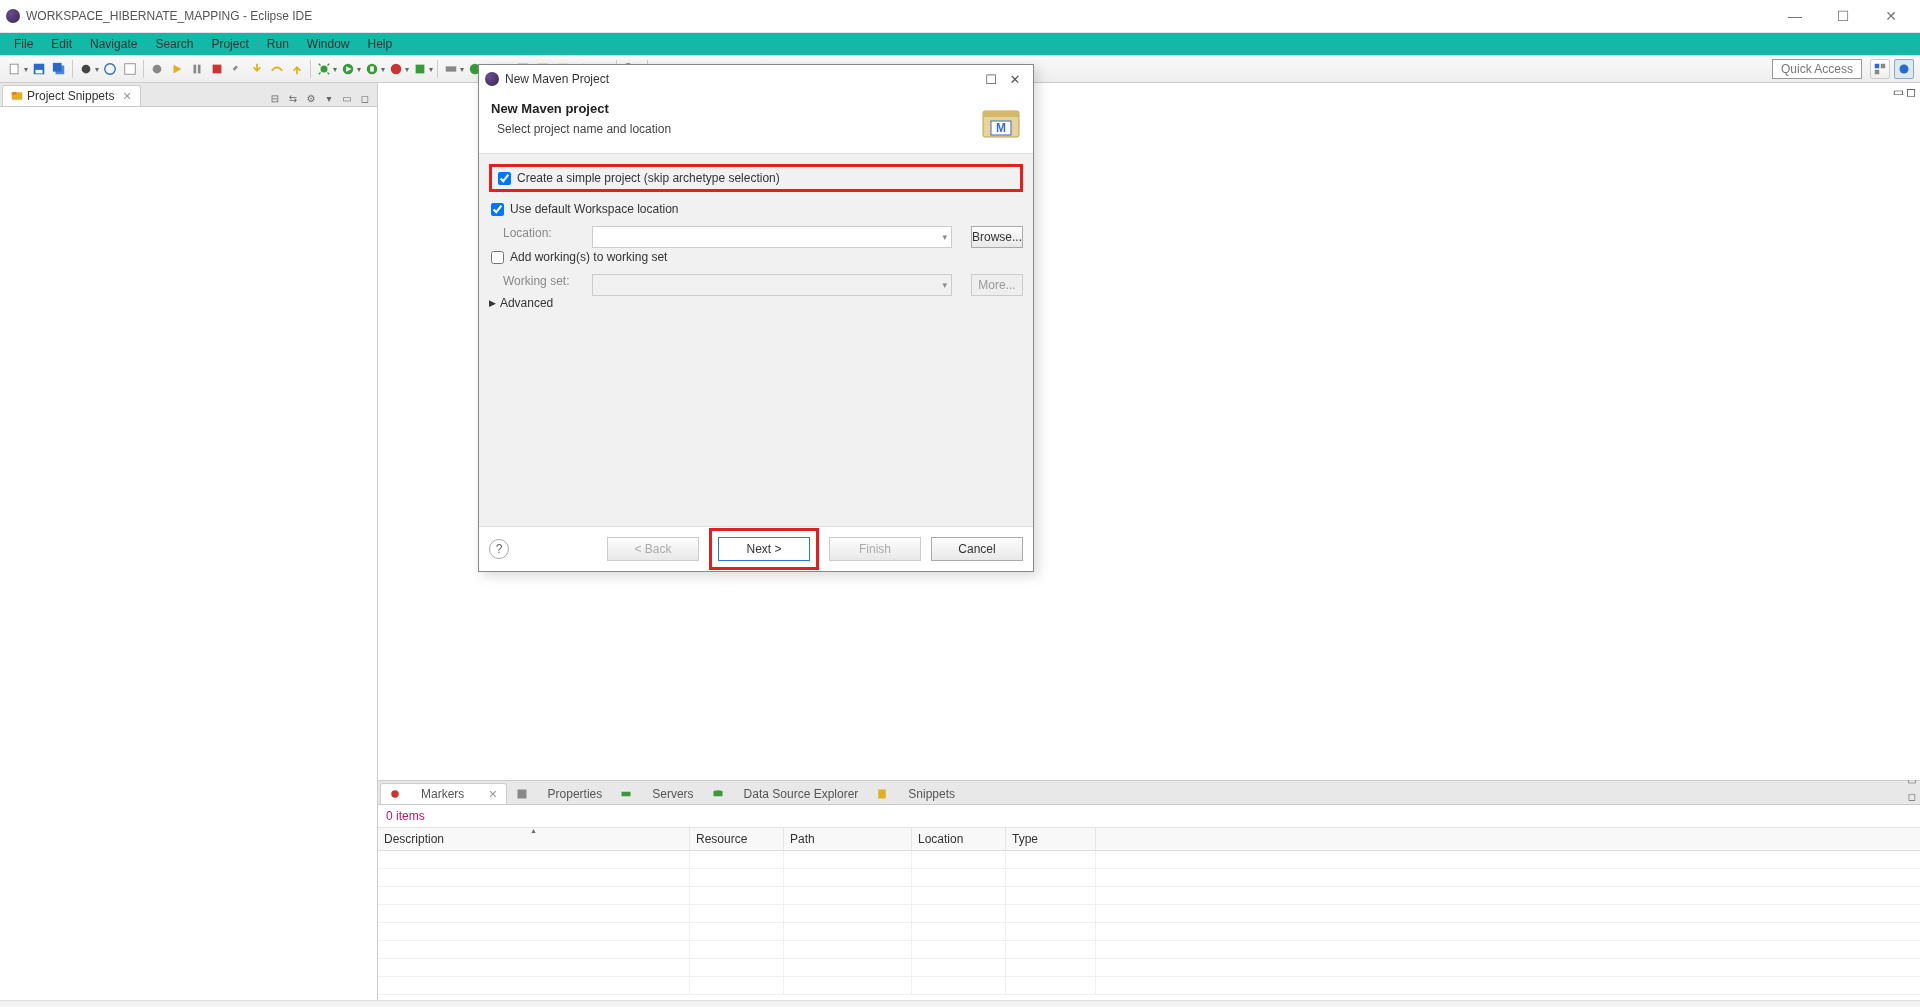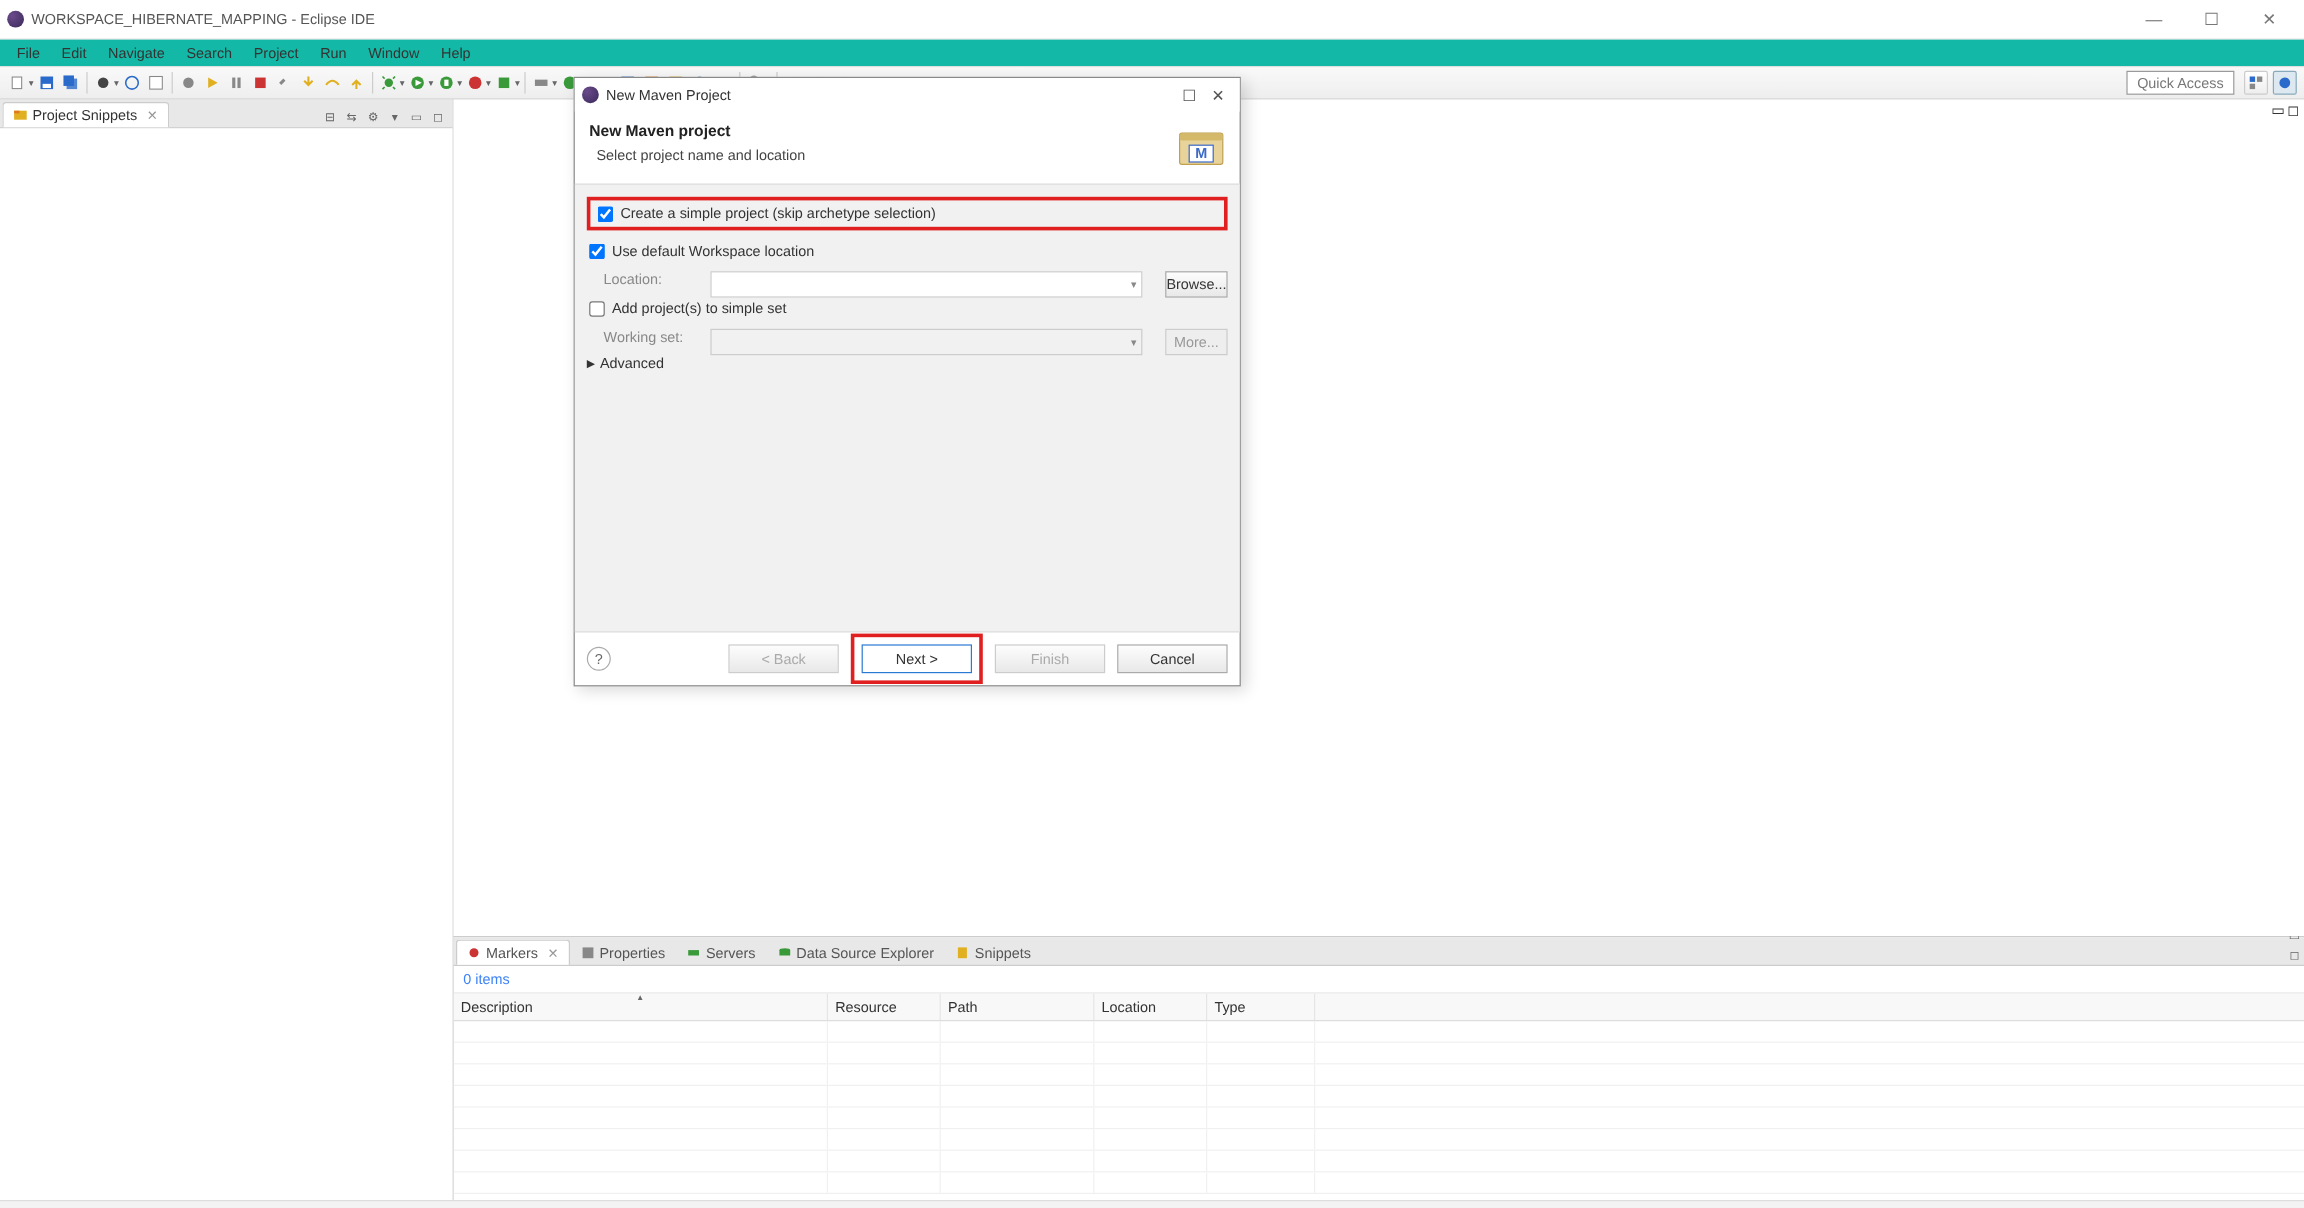"Add project(s) to simple set" span.dlg-label { text: project(s) to simple -> working(s) to working }
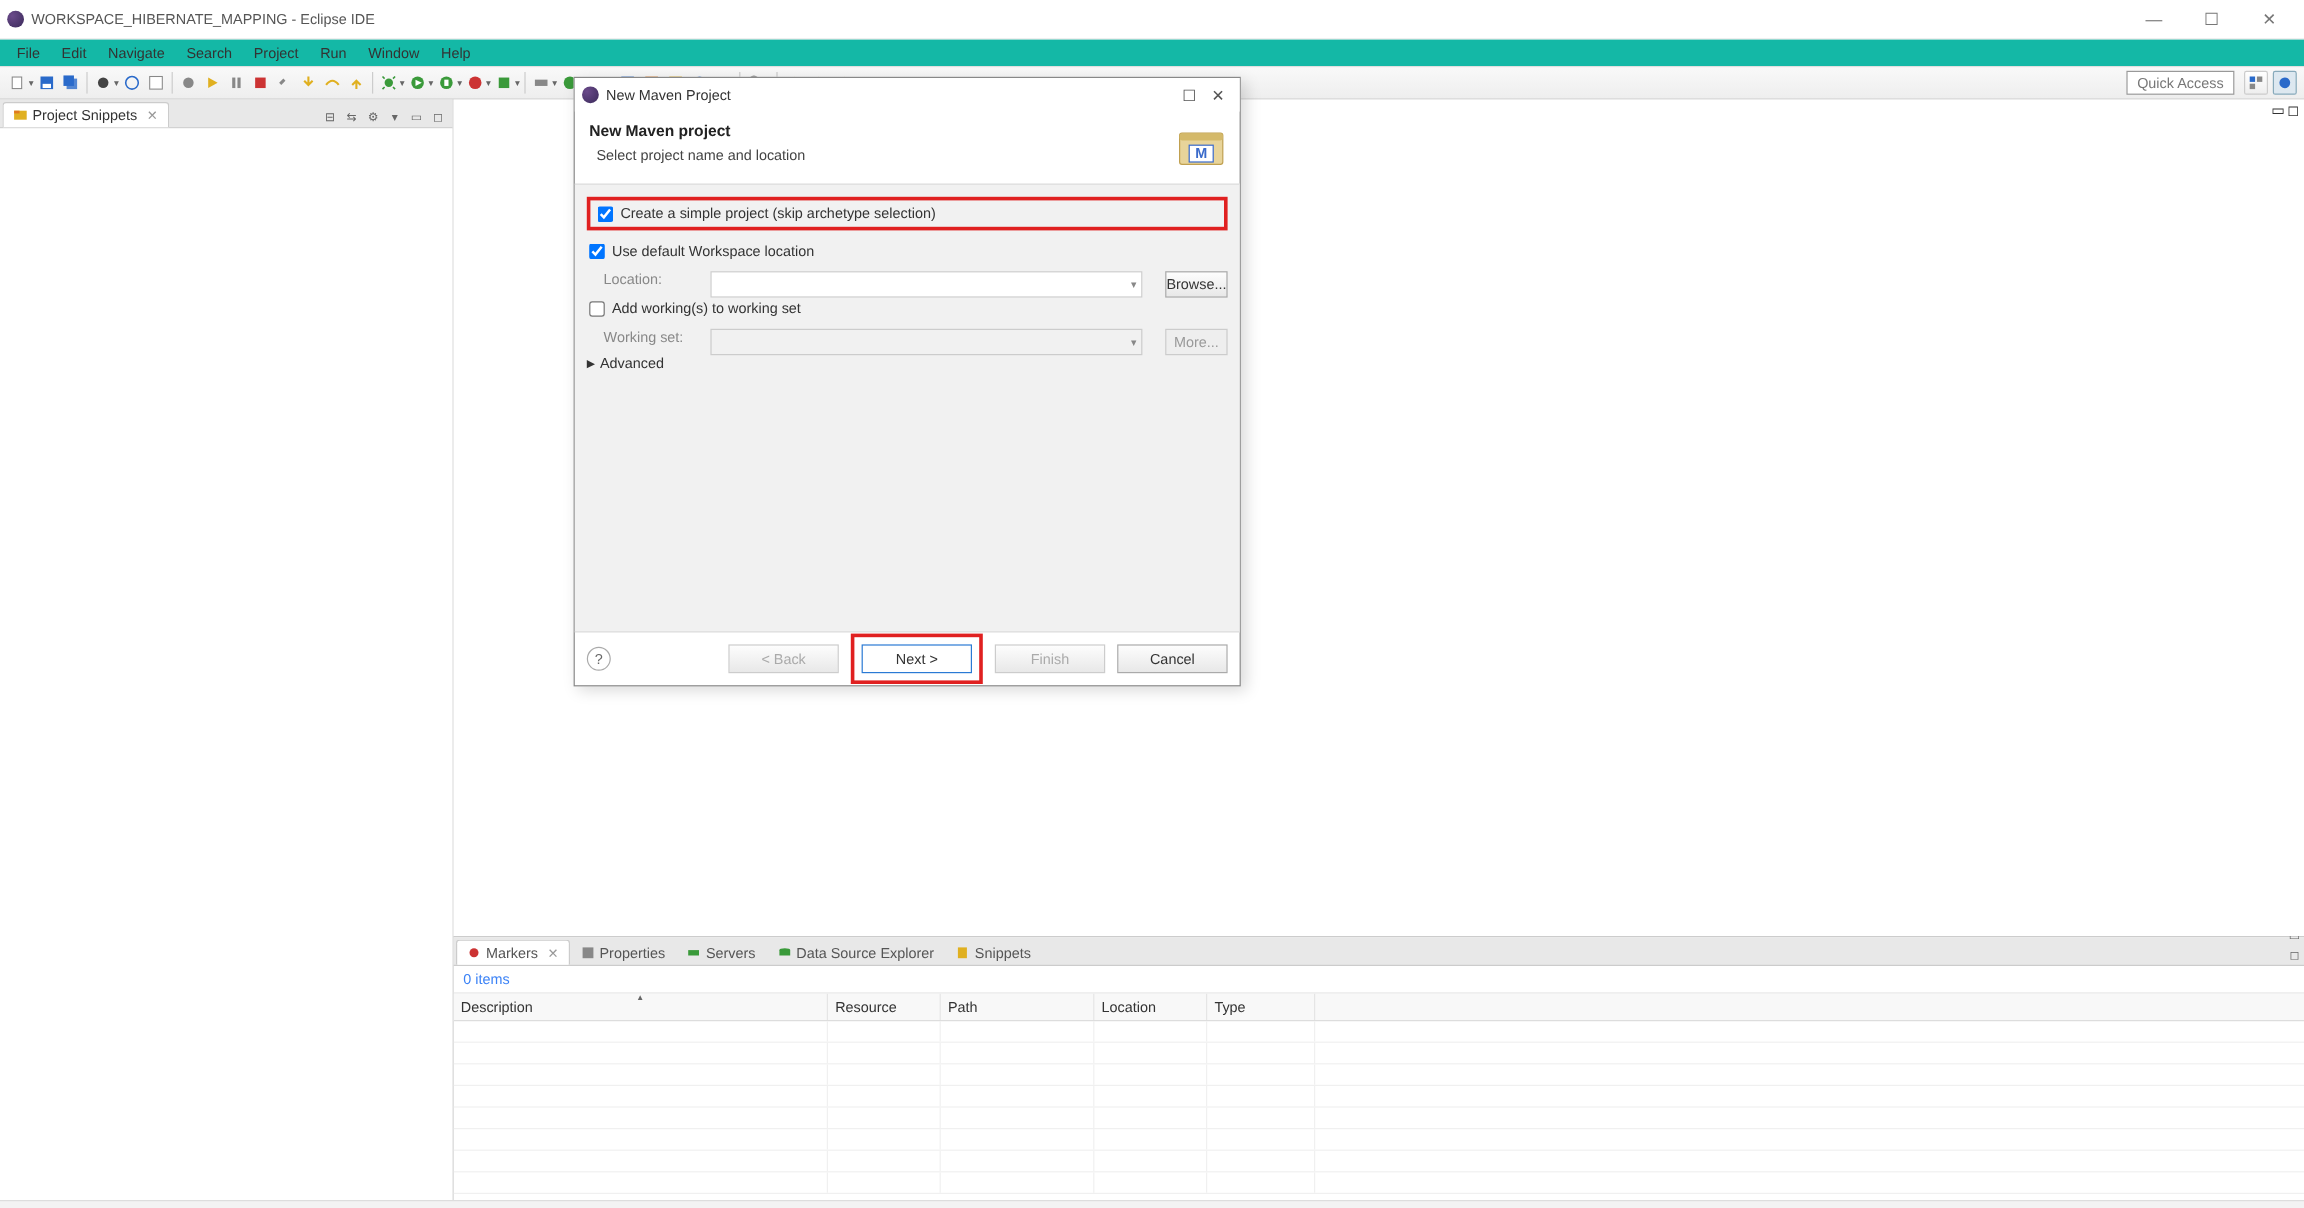"Markers" .bottom-tab { gap: 4px -> 20px }
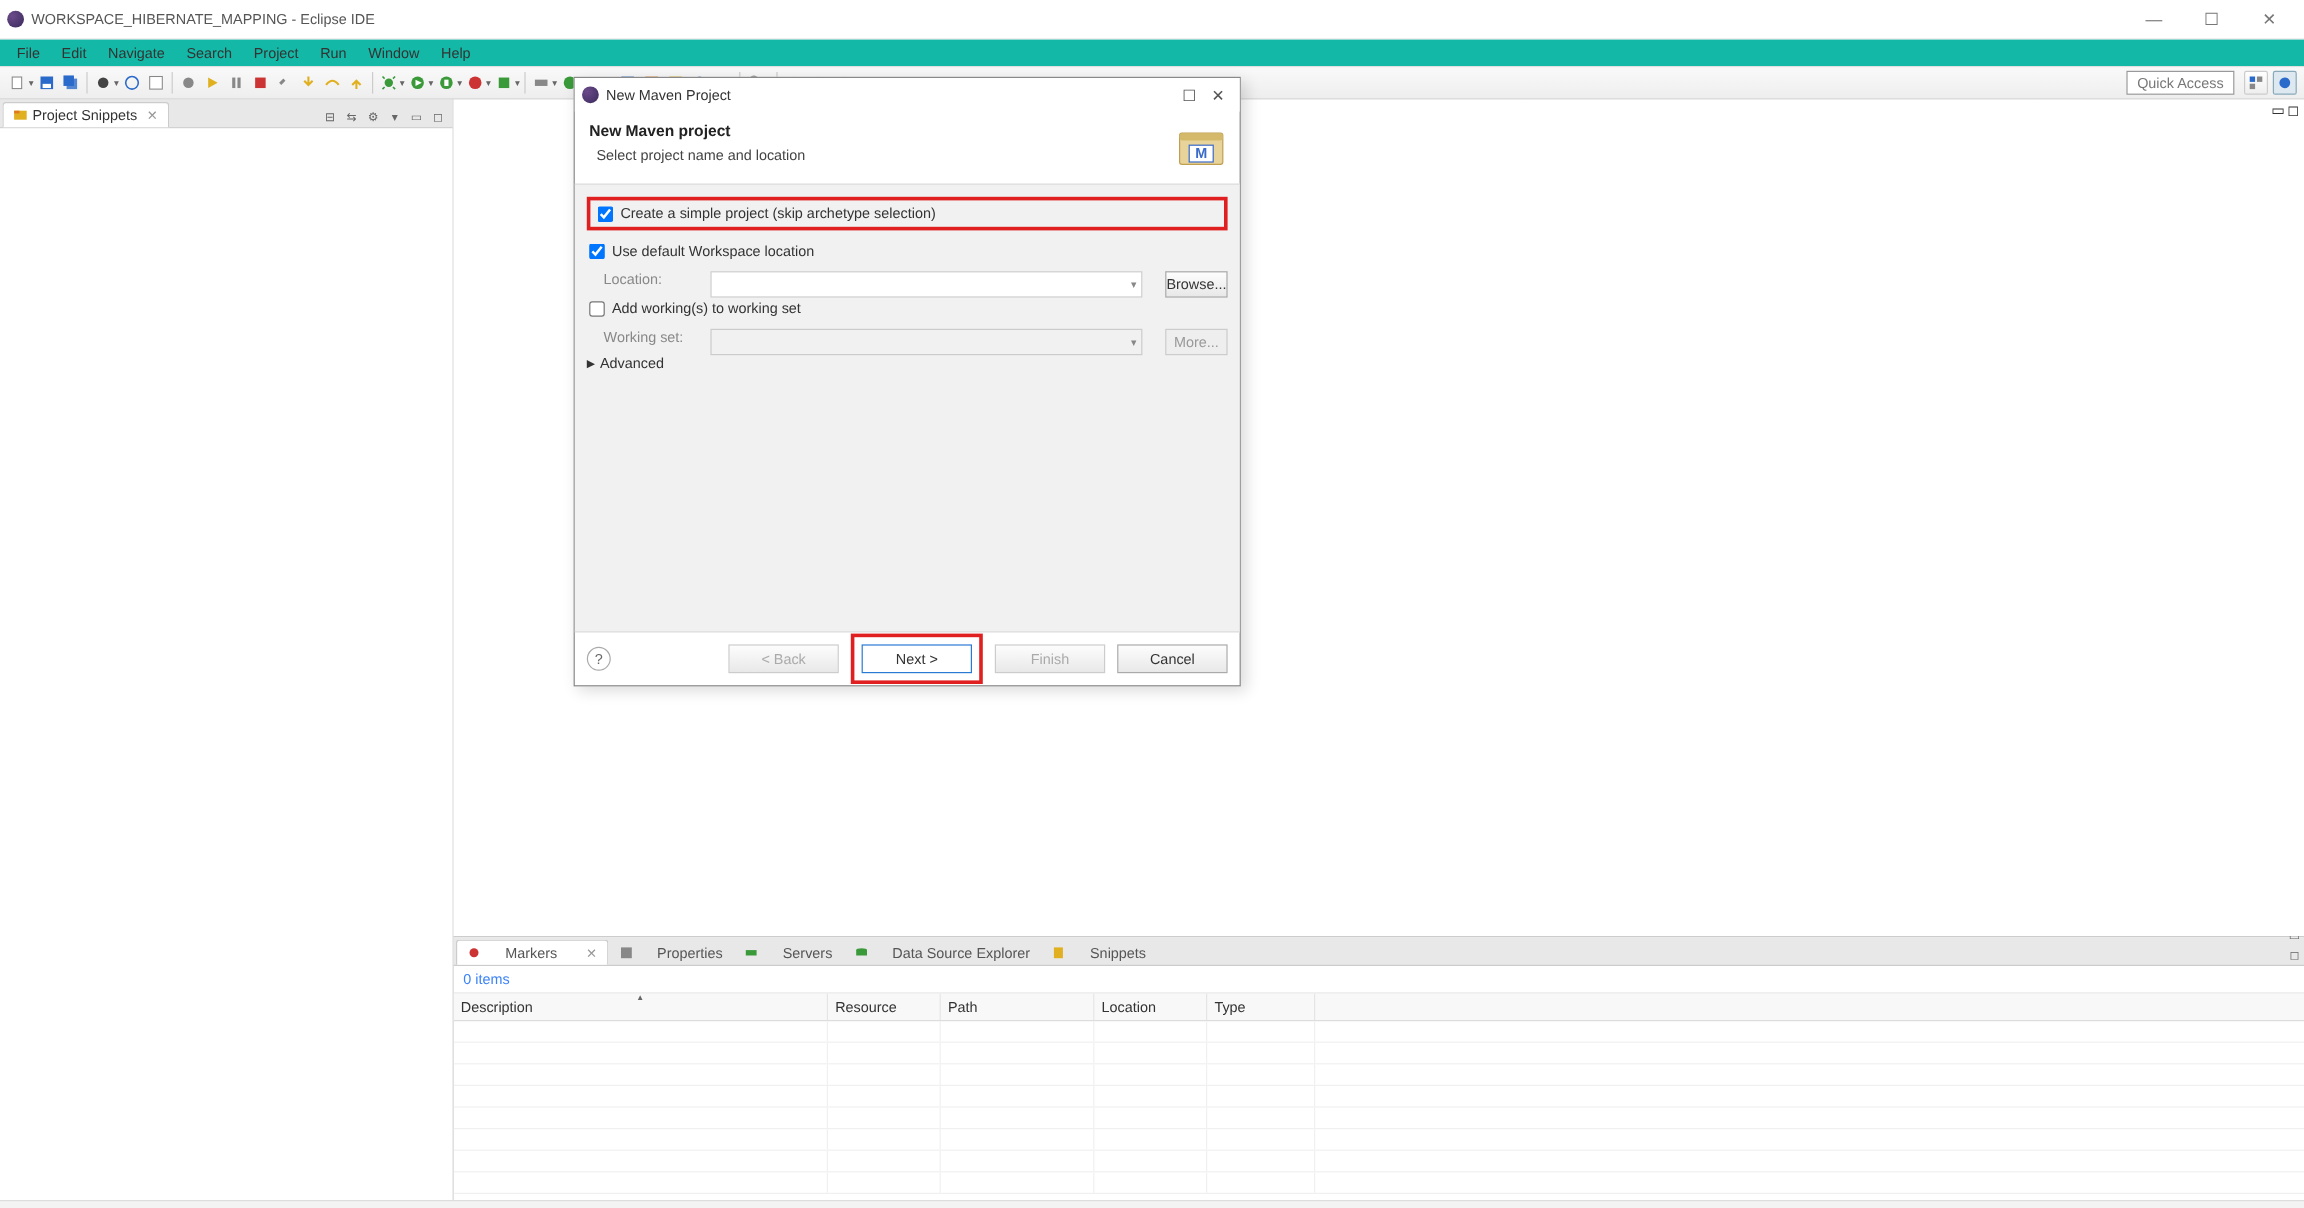"0 items" .items-count { color: #3b82f6 -> #be185d }
